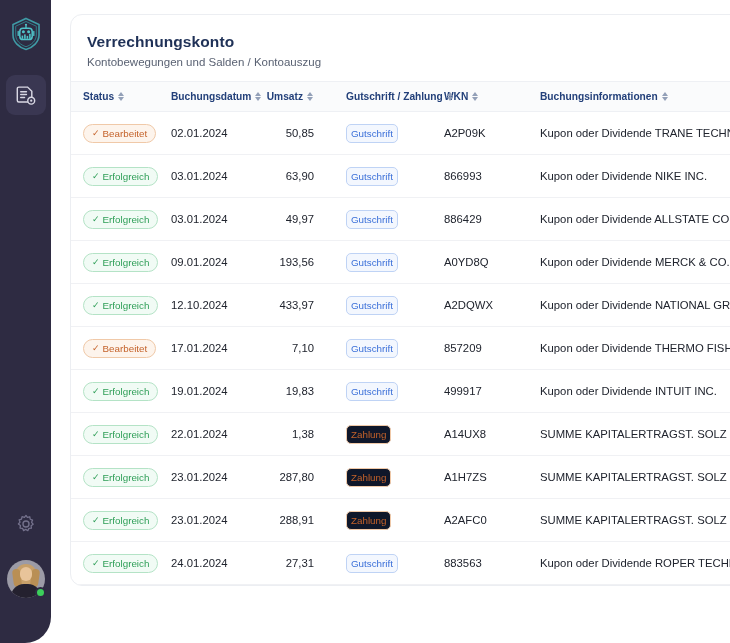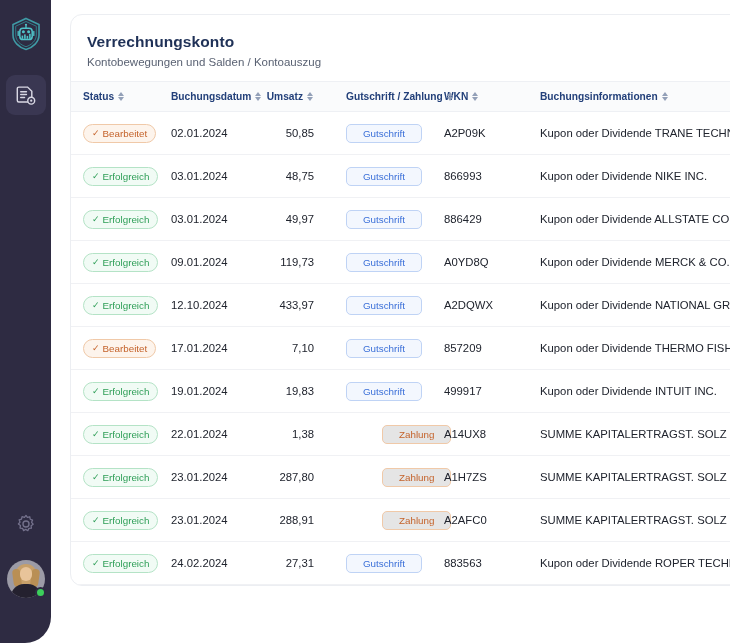"Gutschrift" .chip { padding: 3px 16px -> 3px 4px }
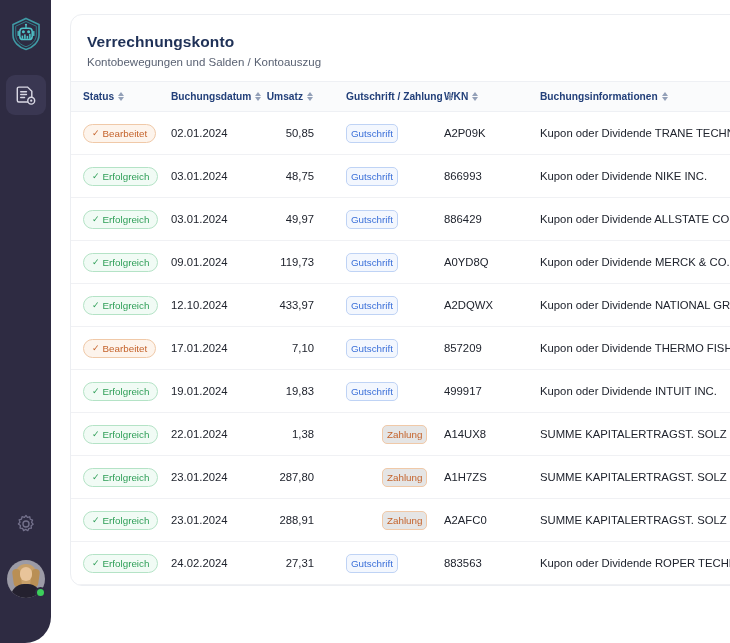"48,75" td.c-ums { text: 48,75 -> 63,90 }
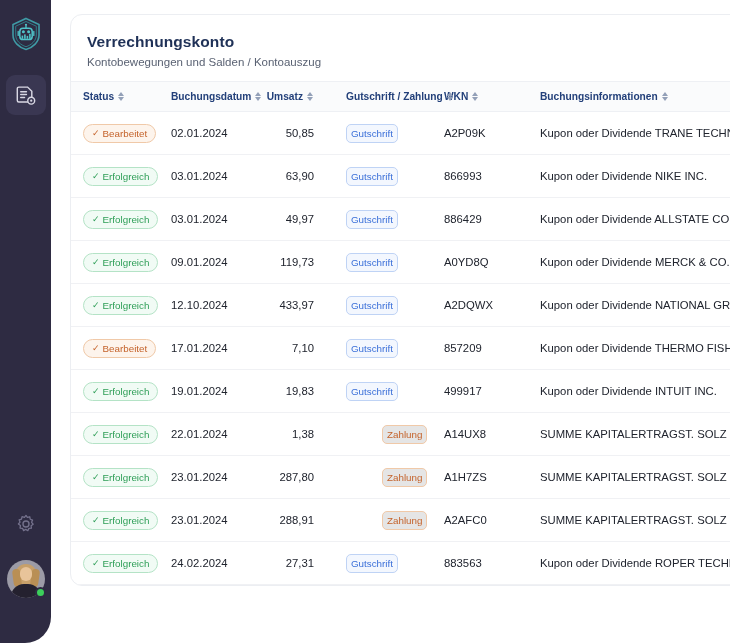"119,73" td.c-ums { text: 119,73 -> 193,56 }
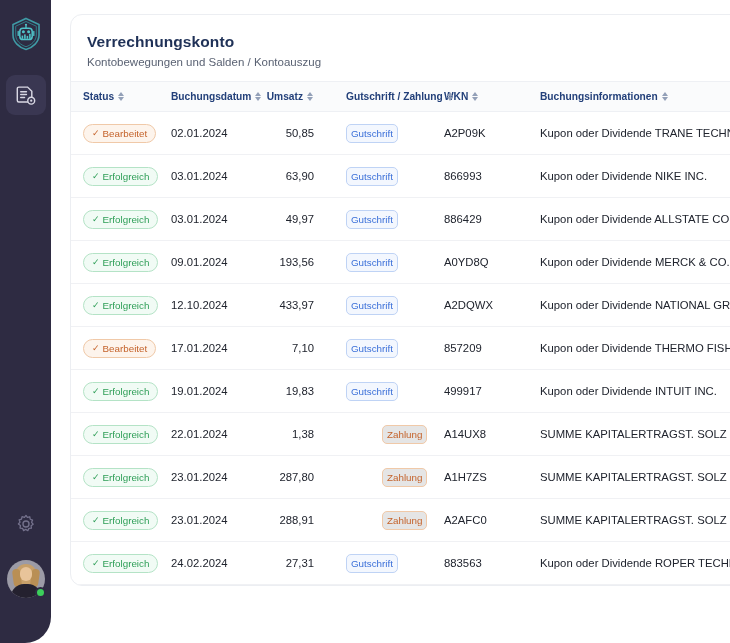"Zahlung" .ch-orange { background: #e5e5e5 -> #0f172a; margin-left: 36px -> none }
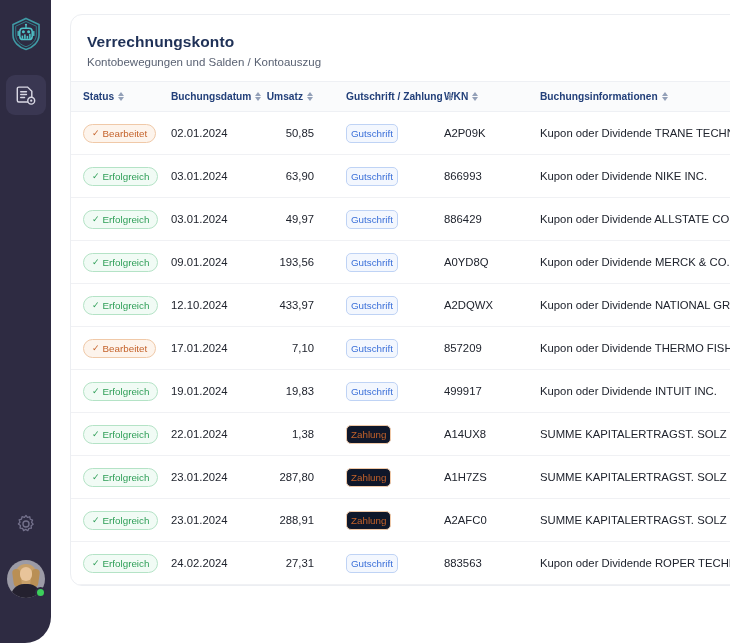"24.02.2024" td.c-date { text: 24.02.2024 -> 24.01.2024 }
